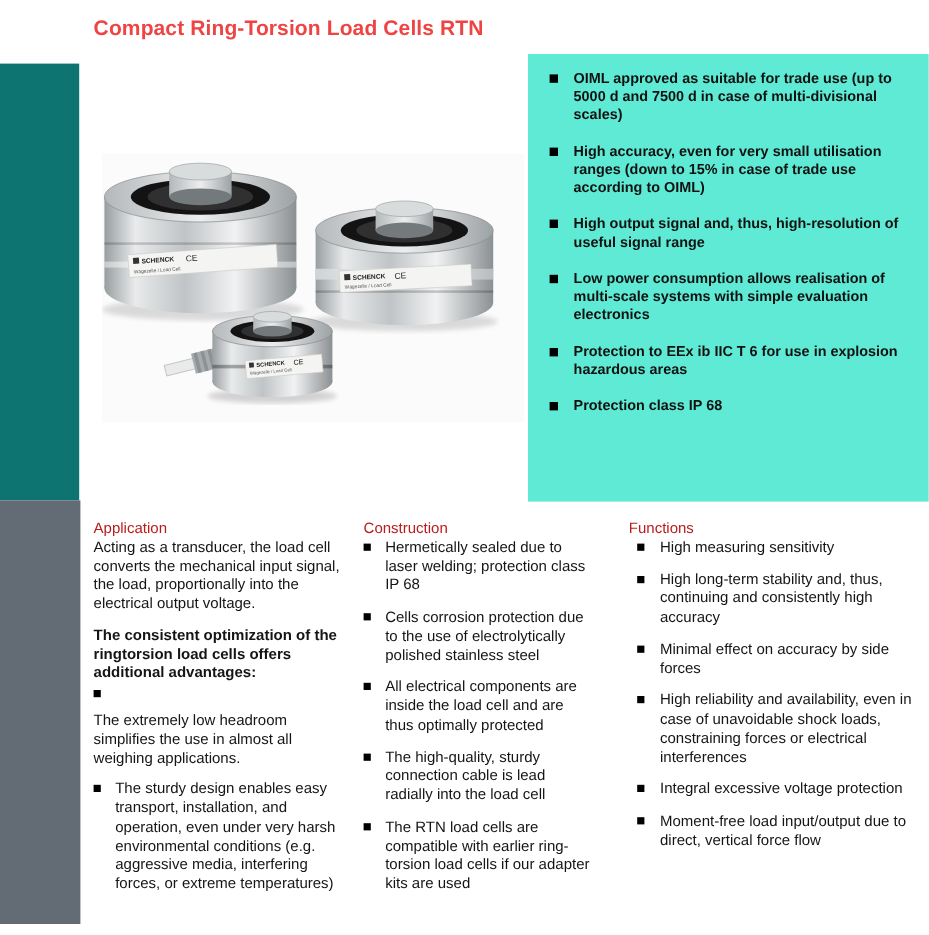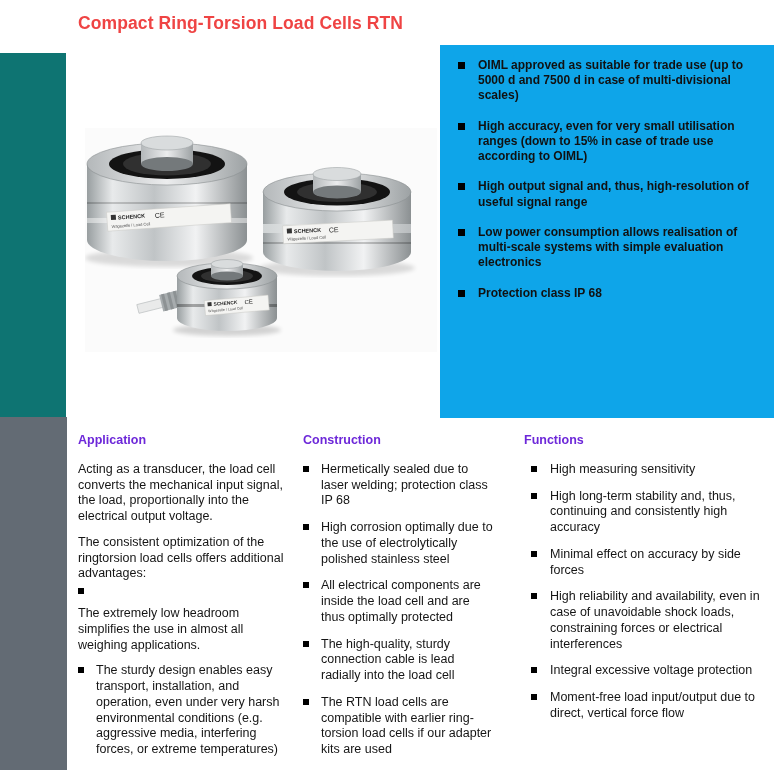"OIML approved as suitable for" .feature-panel { background: #0ea5e9 -> #5eead4 }
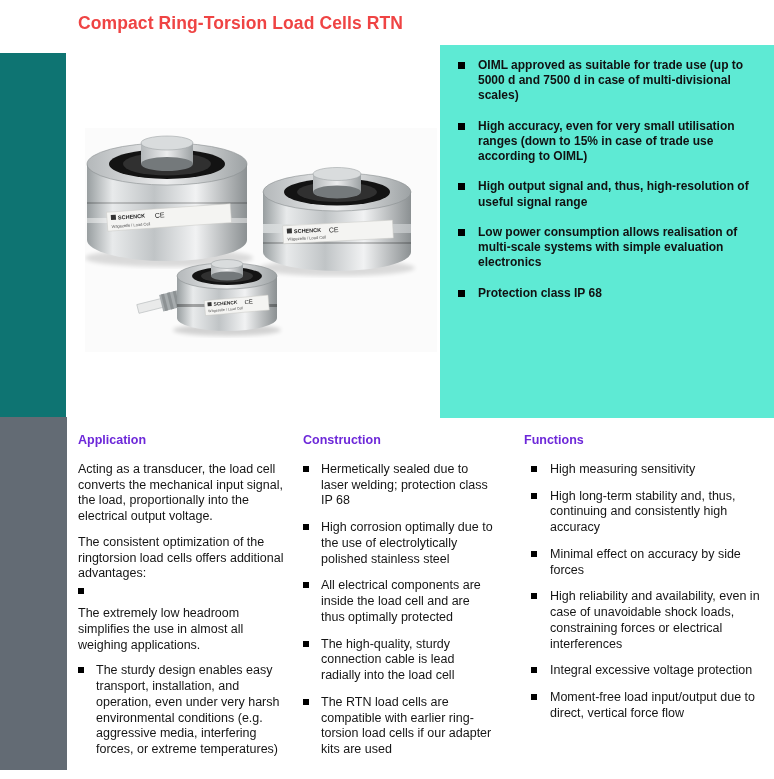"Protection to EEx ib IIC" div.feature-item { html: none -> <div> <span></span> <span>Protection to EEx ib IIC T 6 for use in explosion hazardous areas</span> </div> }
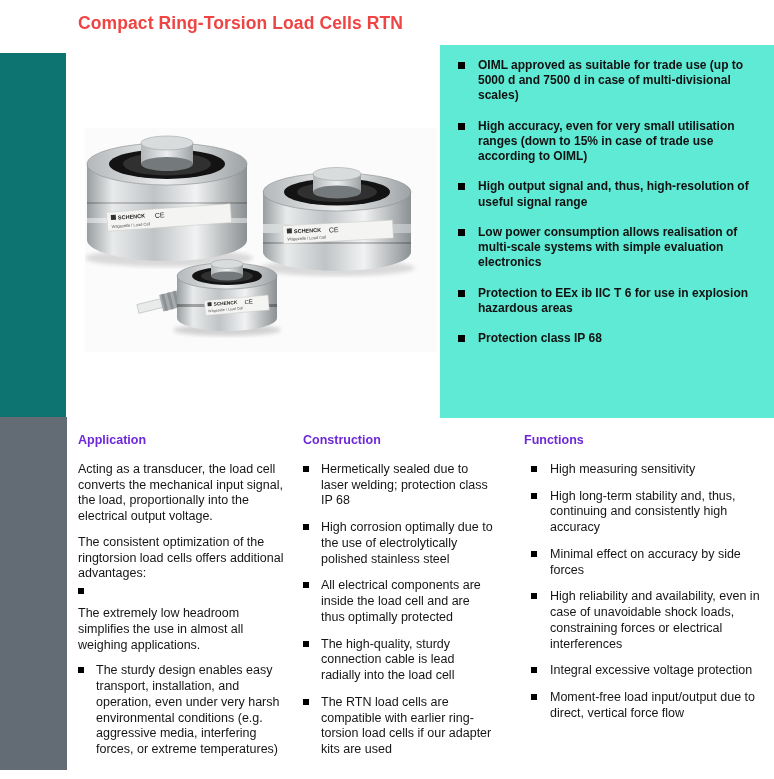"Application" .col h3 { color: #6d28d9 -> #b91c1c; font-weight: bold -> normal; margin-bottom: 13px -> none }
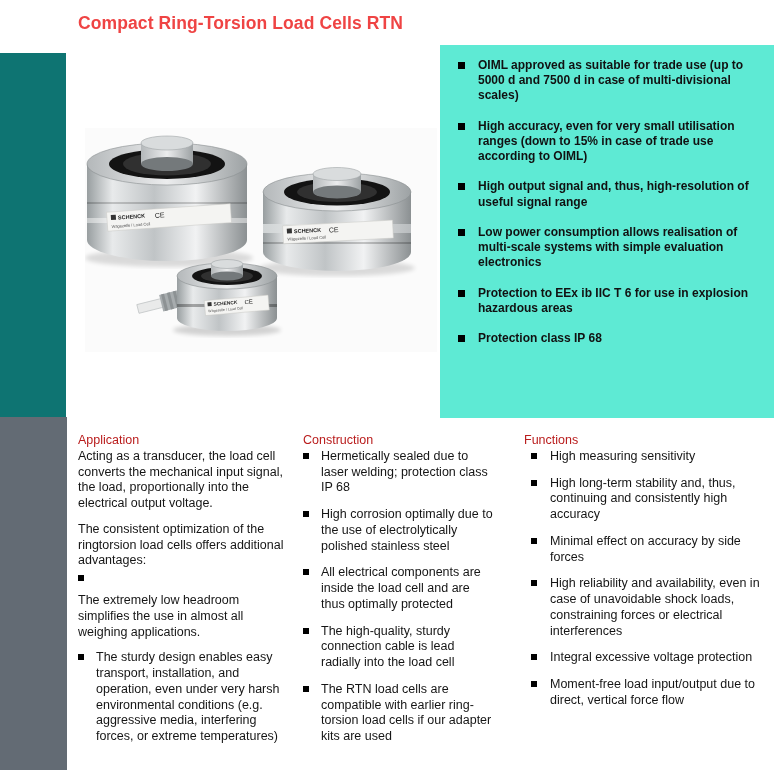"High corrosion optimally due to" span.txt { text: High corrosion optimally -> Cells corrosion protection }
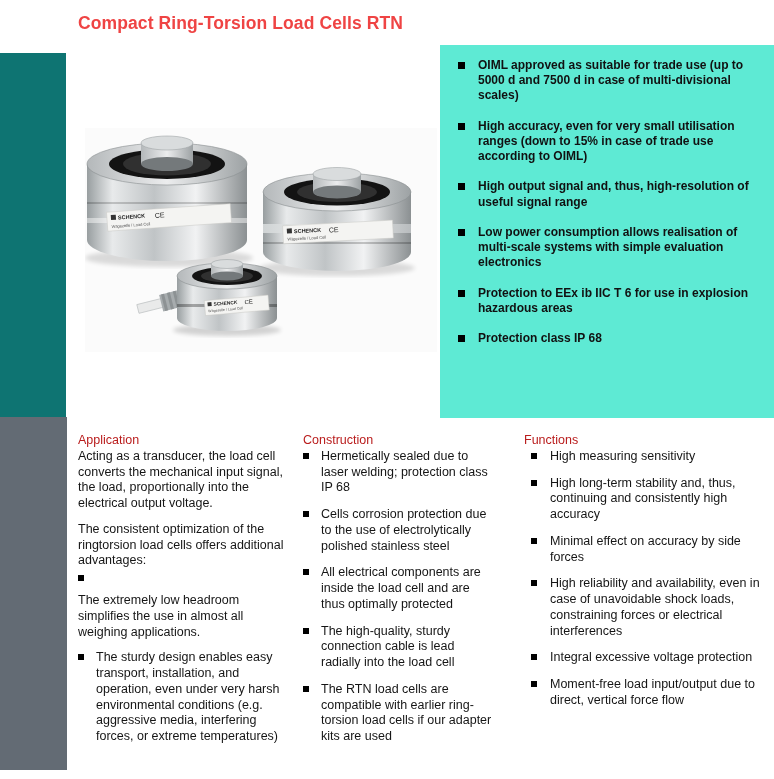"The consistent optimization of the" p { font-weight: none -> bold }
